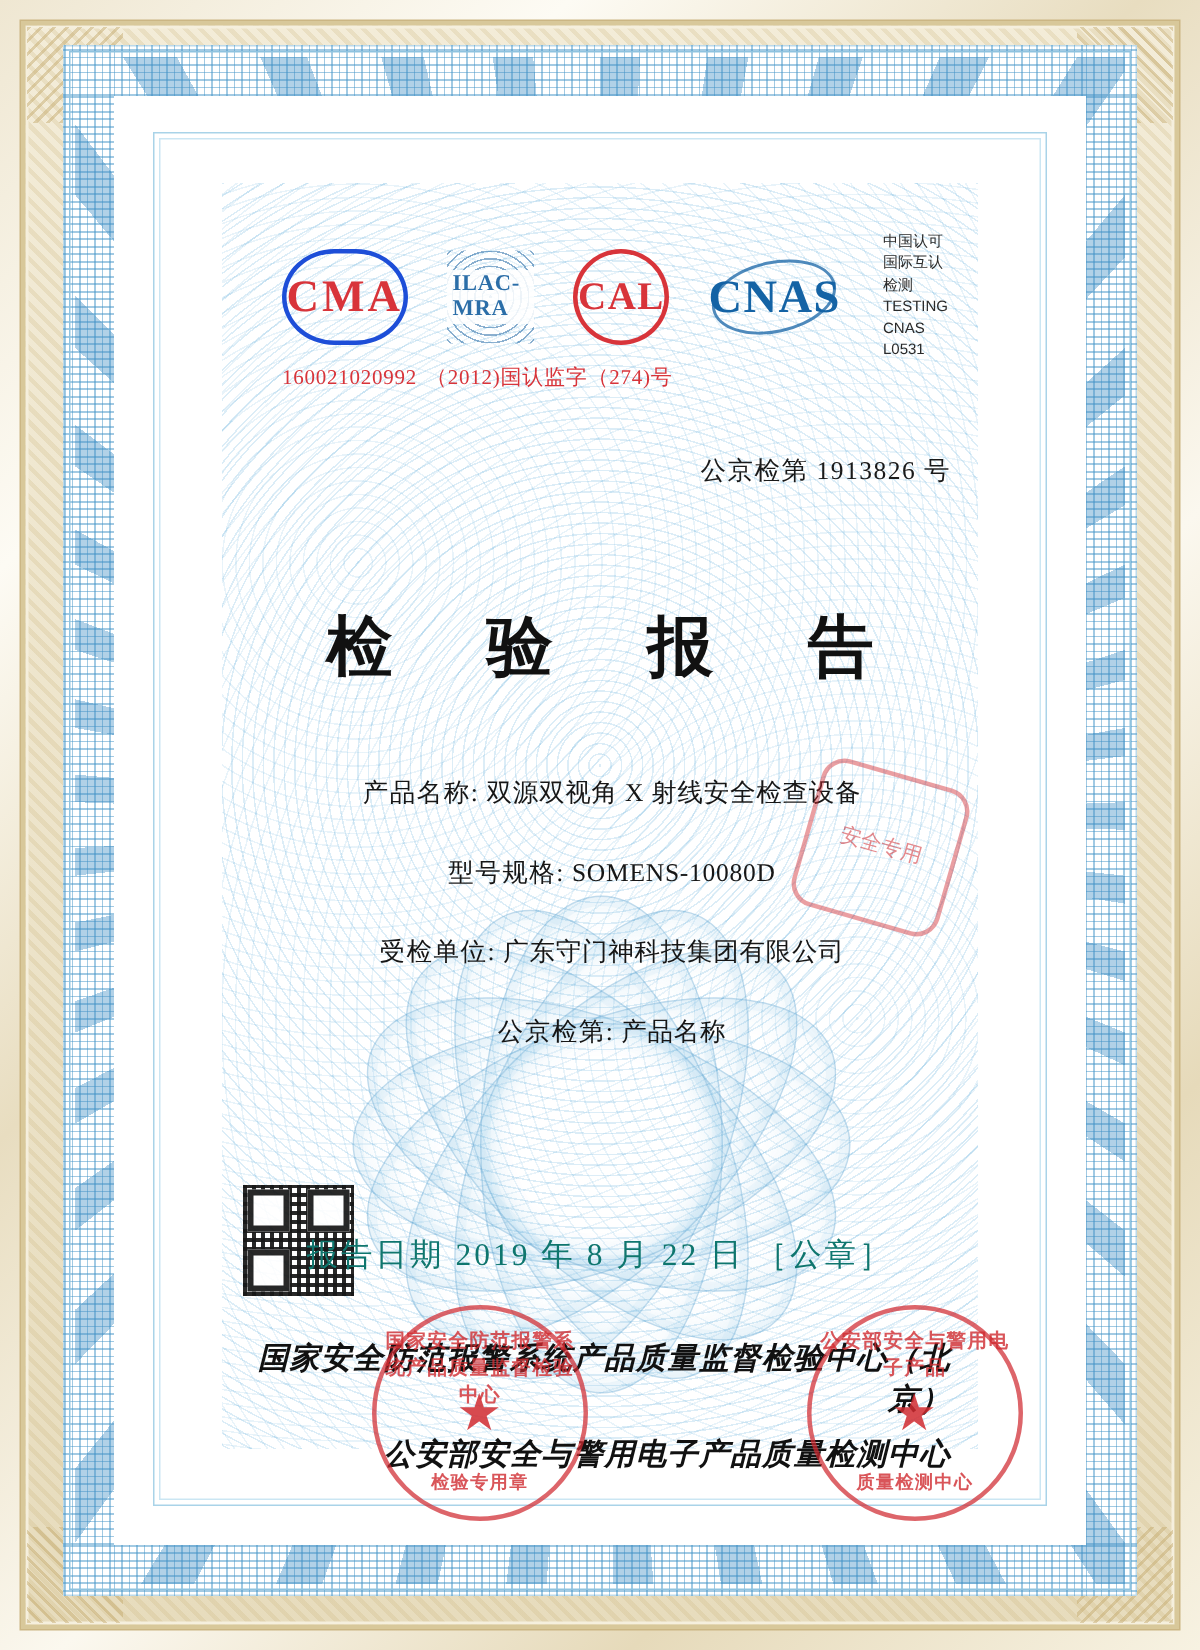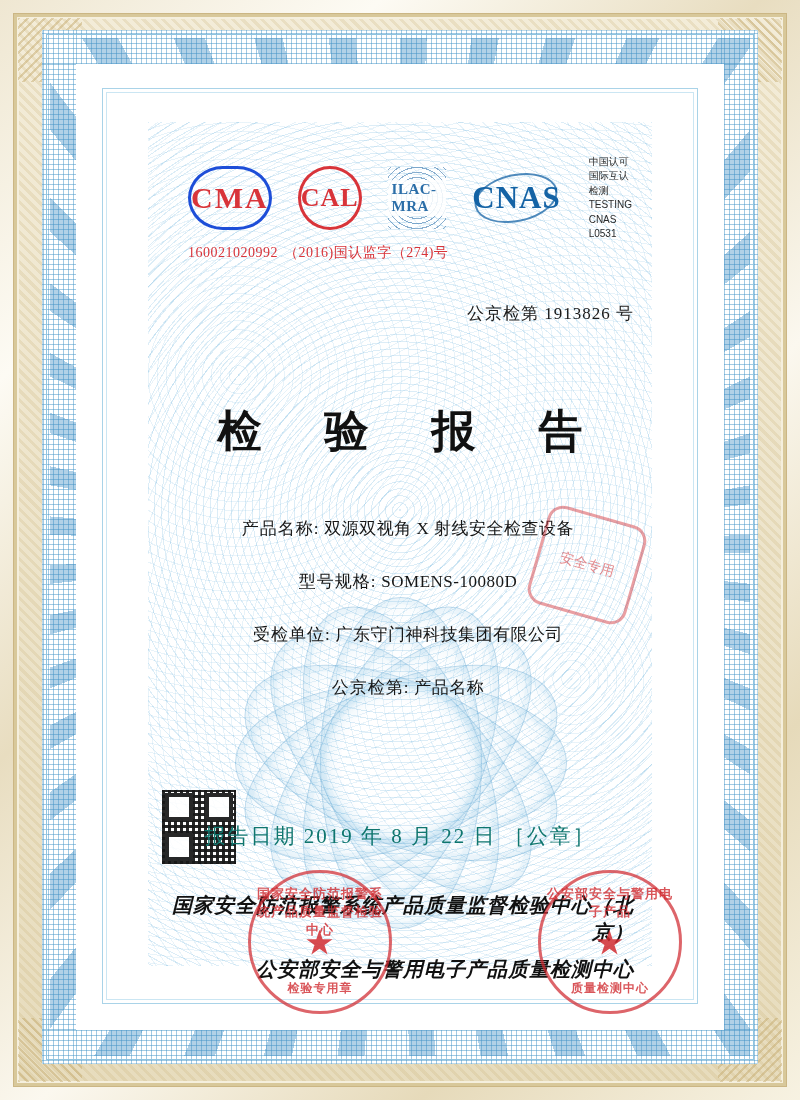"CAL" div.logo { order: before "ILAC-MRA" -> after "ILAC-MRA" }
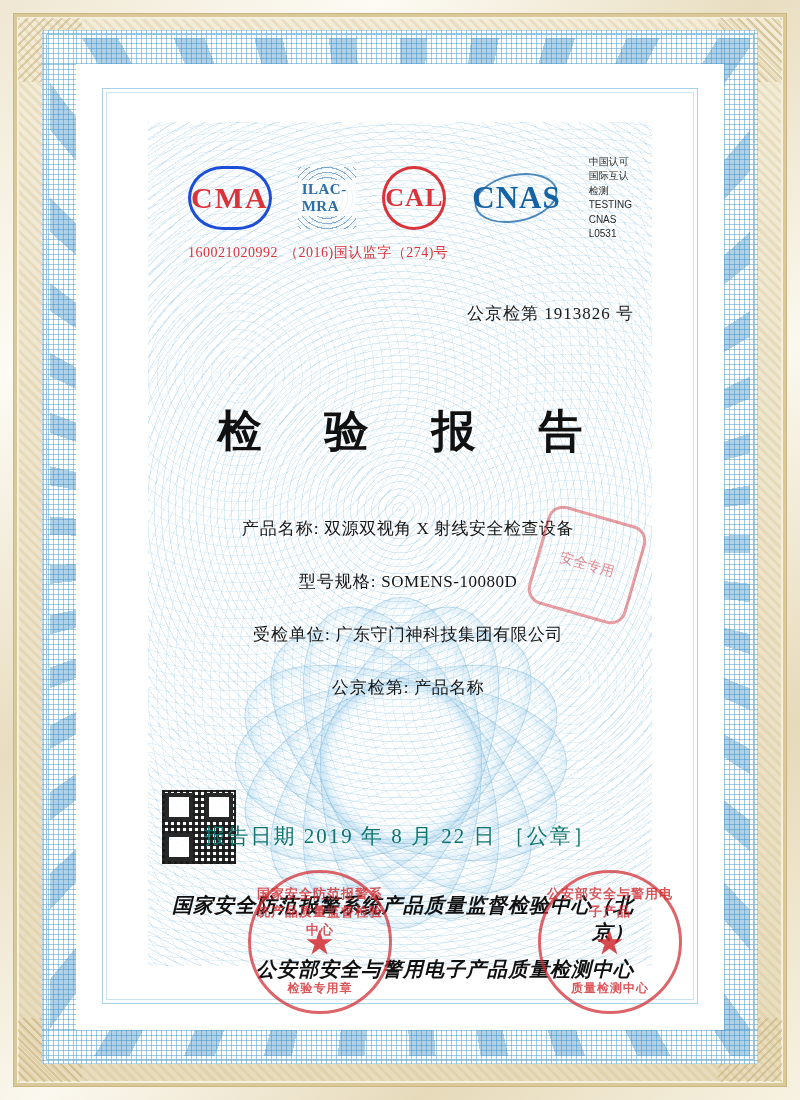"（2016)国认监字（274)号" span.note { text: 2016 -> 2012 }
